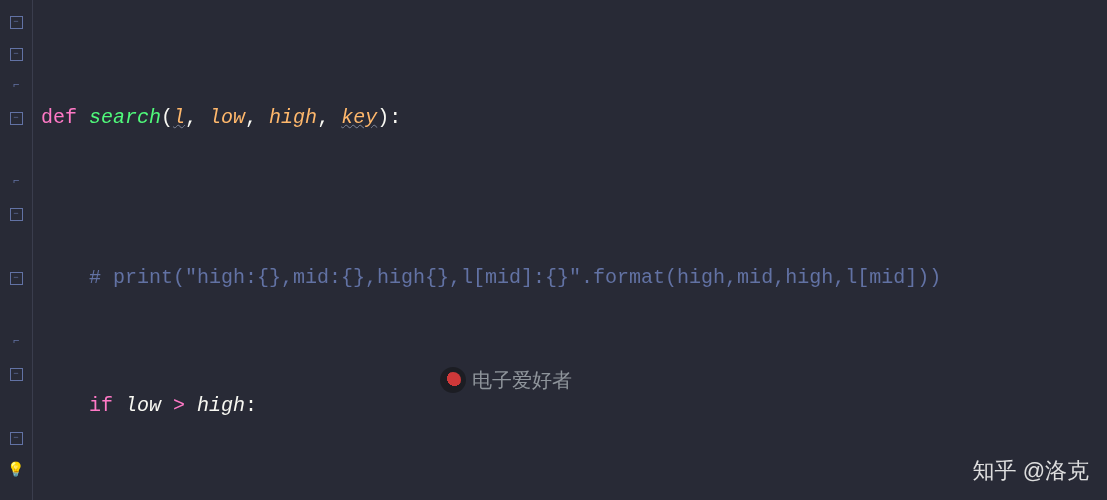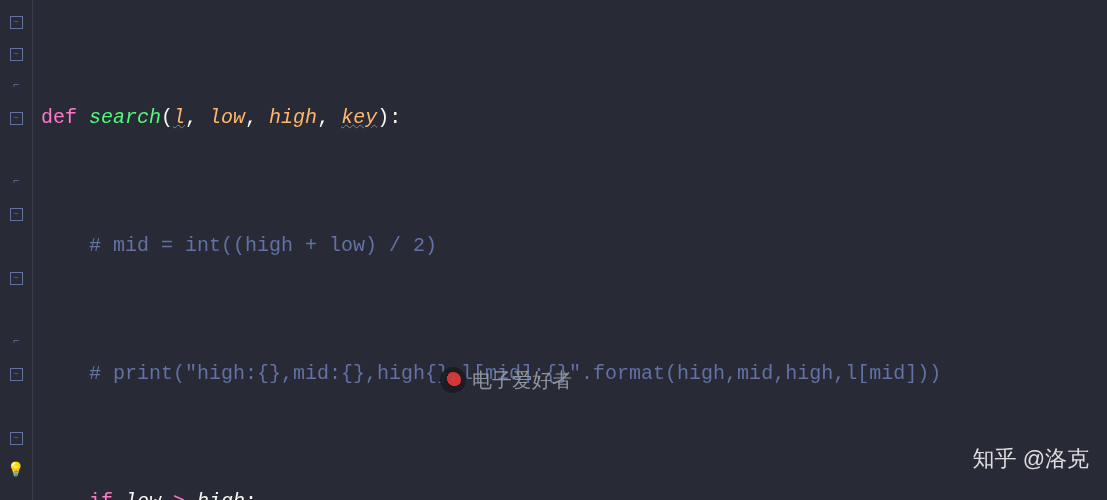"# mid = int((high +" div.line { html: <div><span> <span># mid = int((high + low) / 2)</span></span></div> -> none }
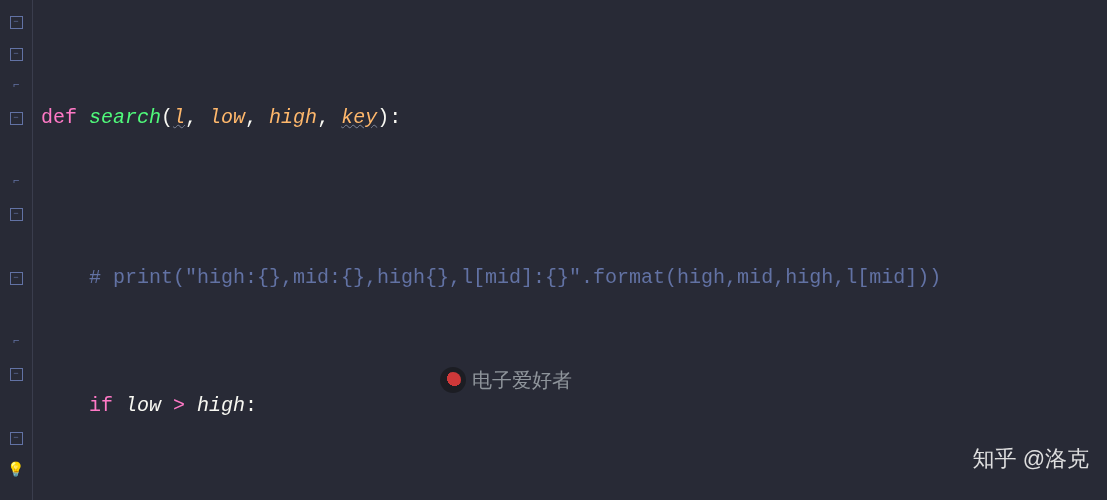"知乎 @洛克" .watermark { bottom: 24px -> 12px }
